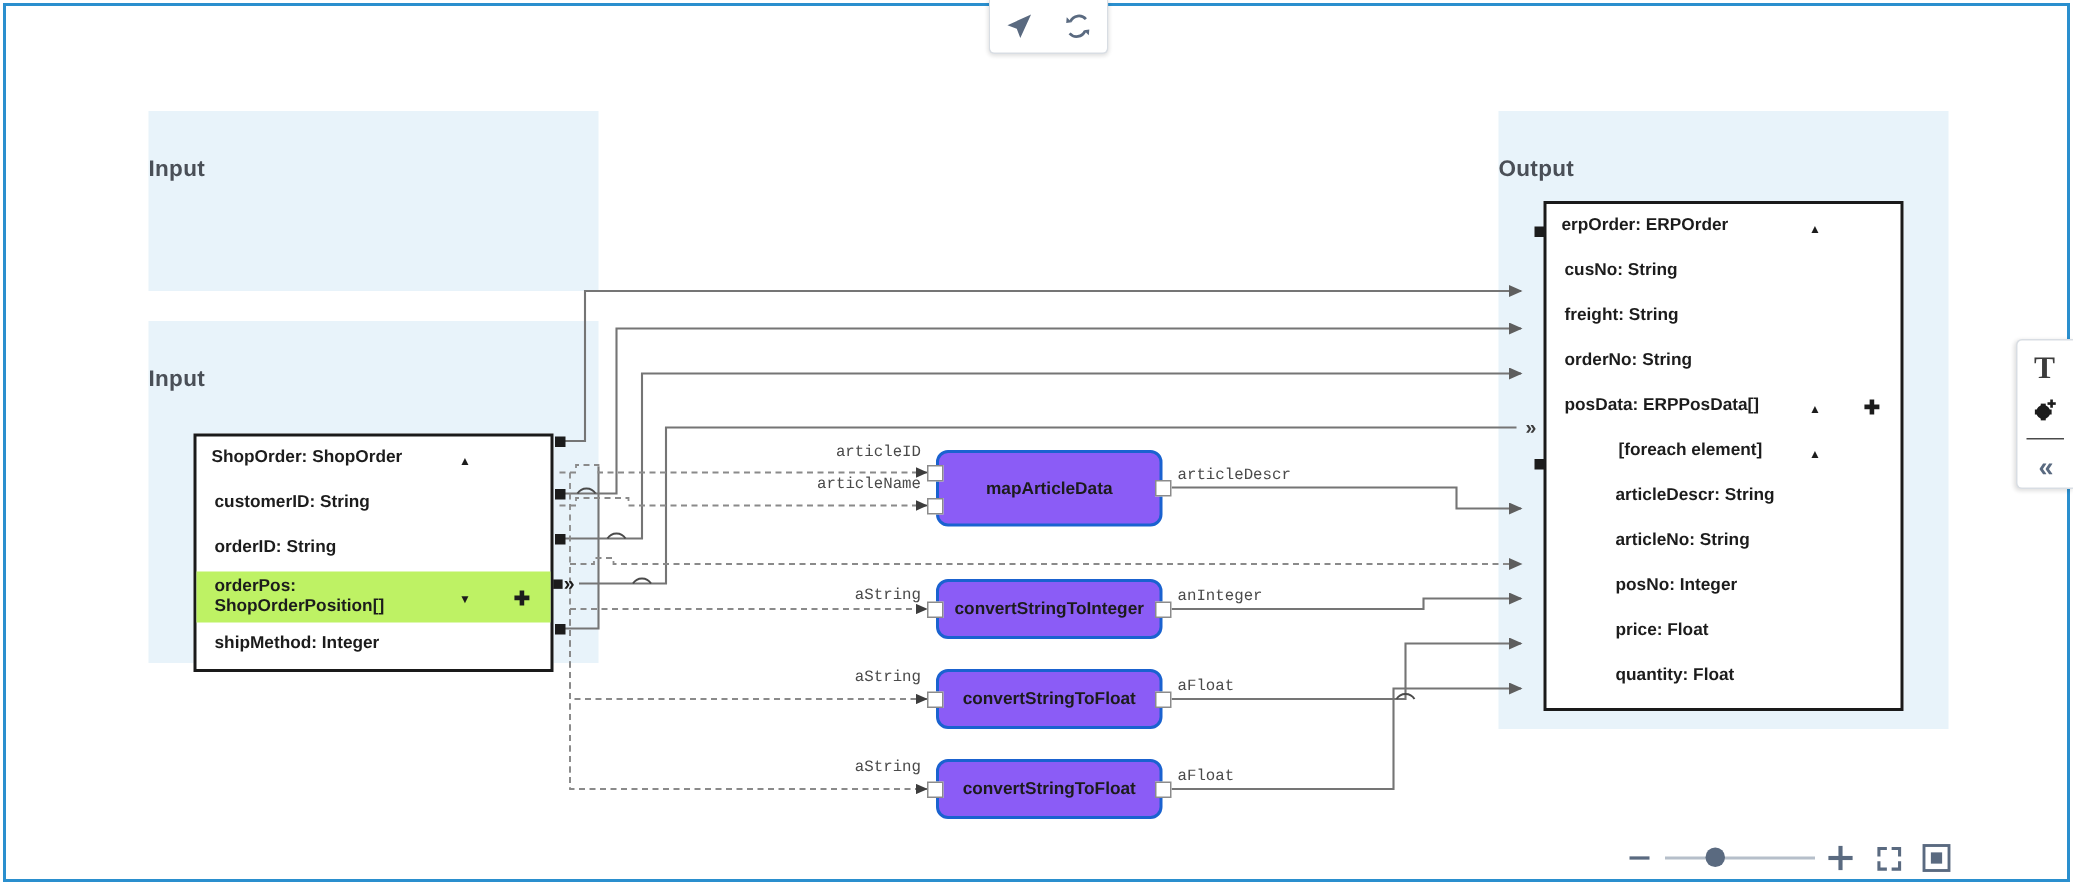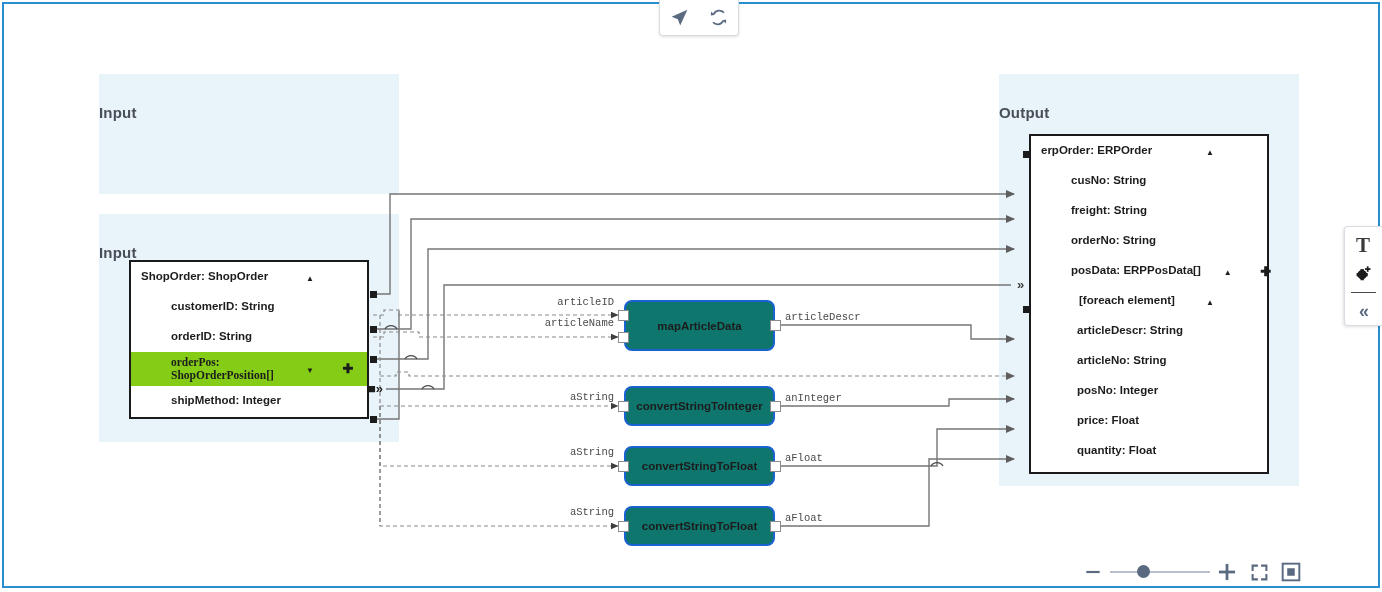"cusNo: String" .ind1 { justify-content: none -> center; padding-left: 40px -> 12px }
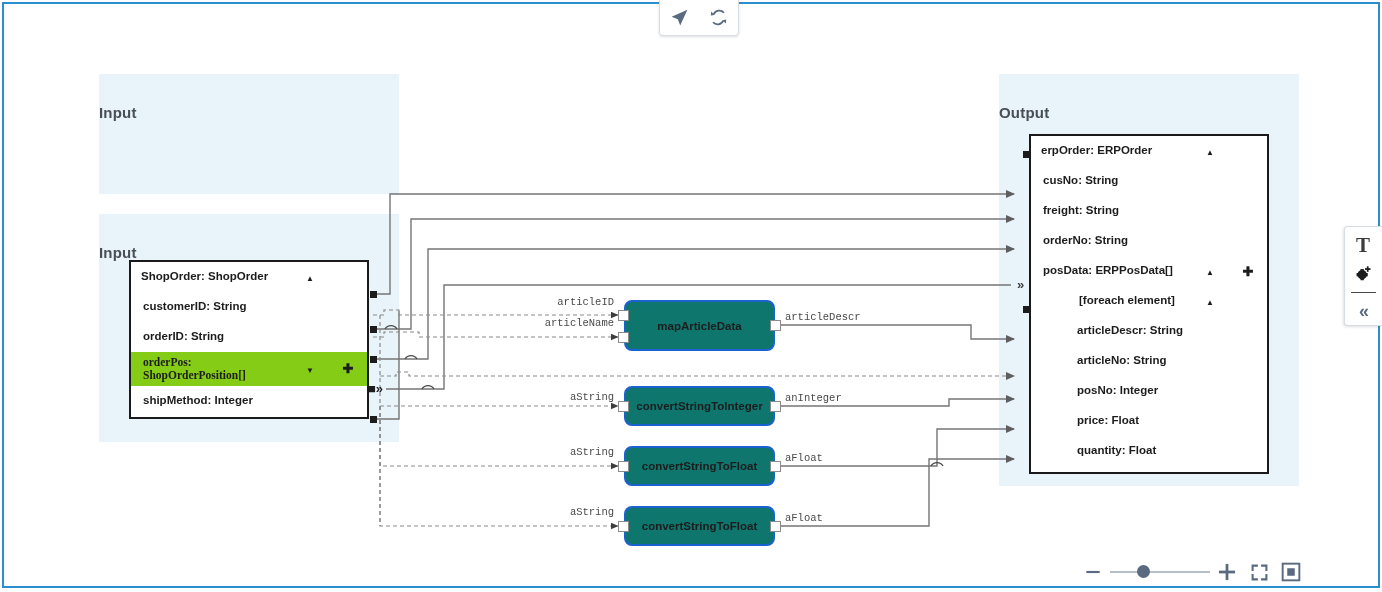"ShopOrder: ShopOrder" #node-shoporder { top: 256px -> 285px }
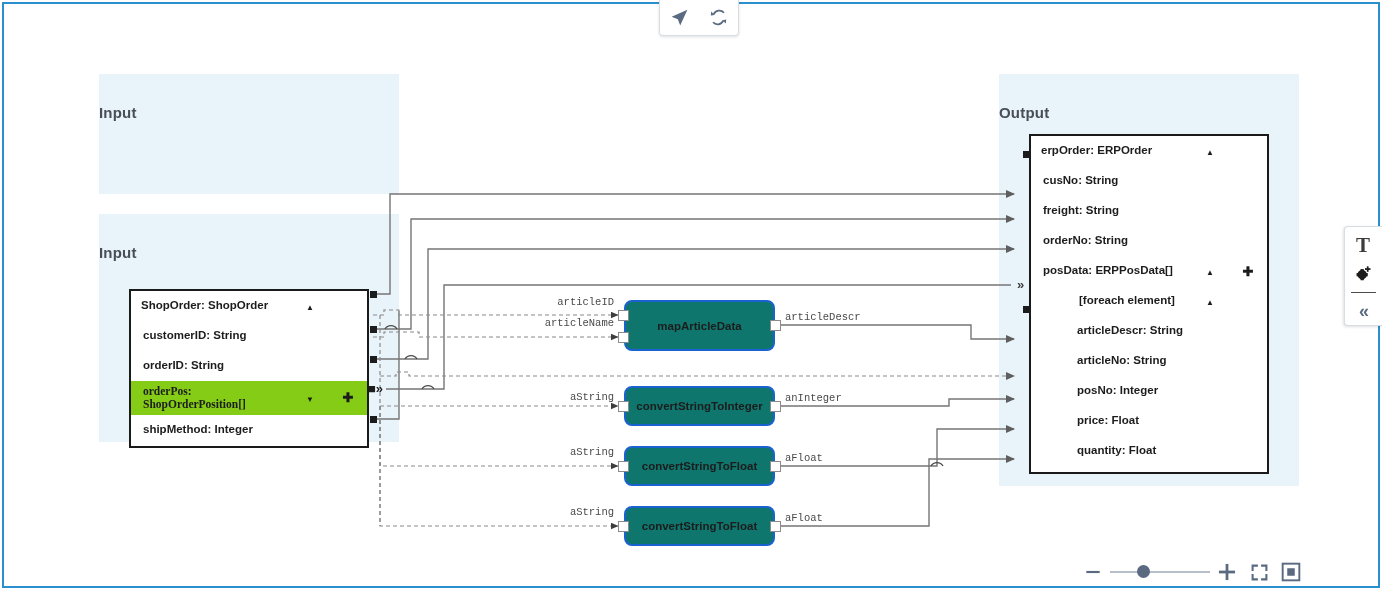"mapArticleData" .fn-node { background: #0f766e -> #8b5cf6 }
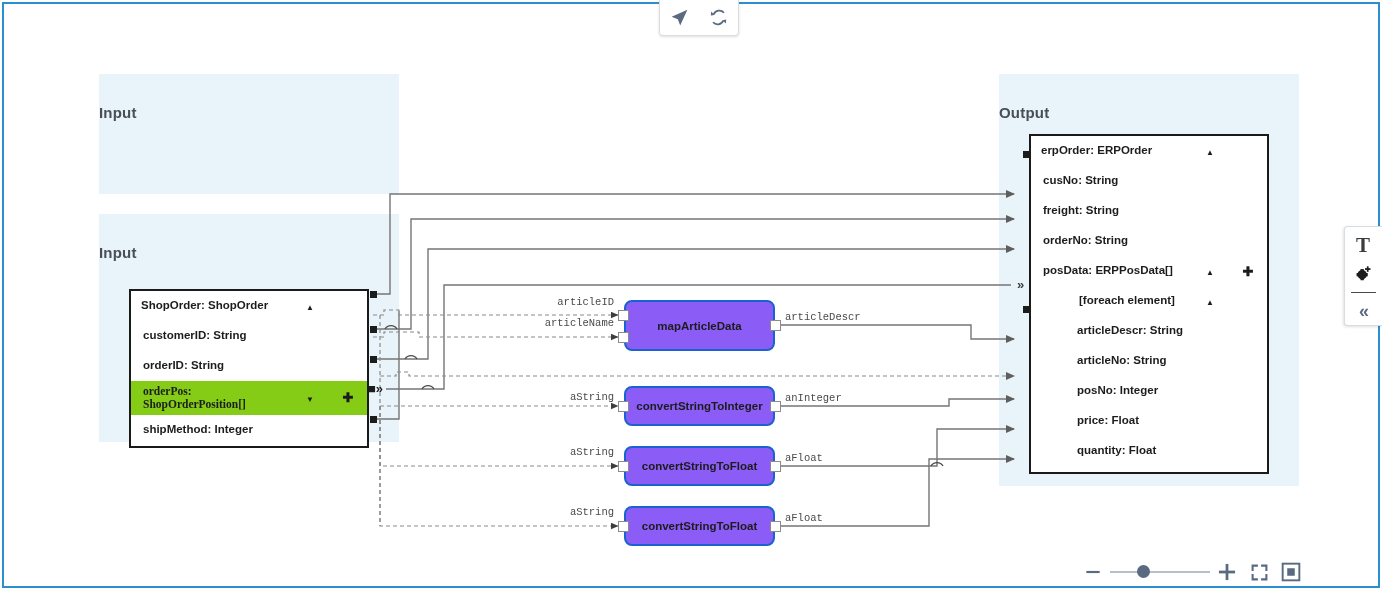"orderPos:" .row.selected { background: #84cc16 -> #bef264; font-family: Liberation Serif, serif -> none }
